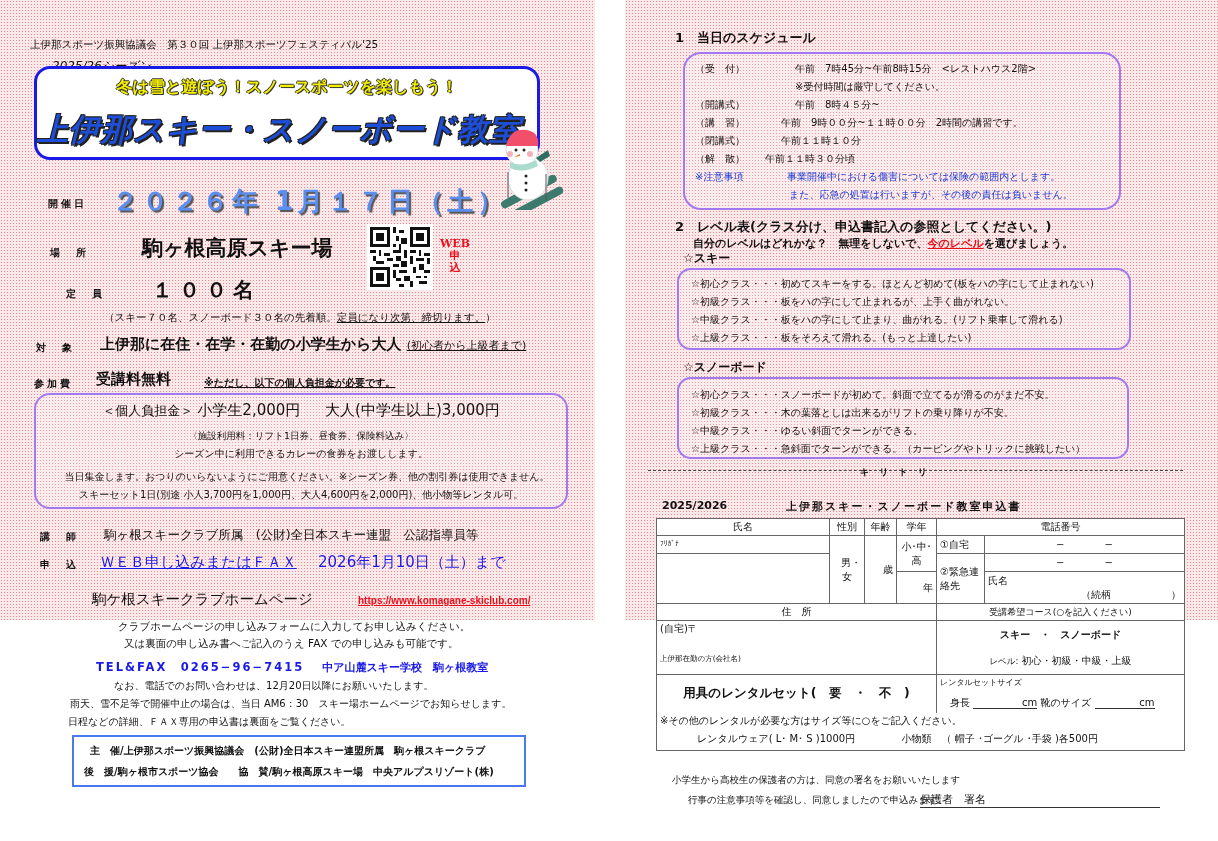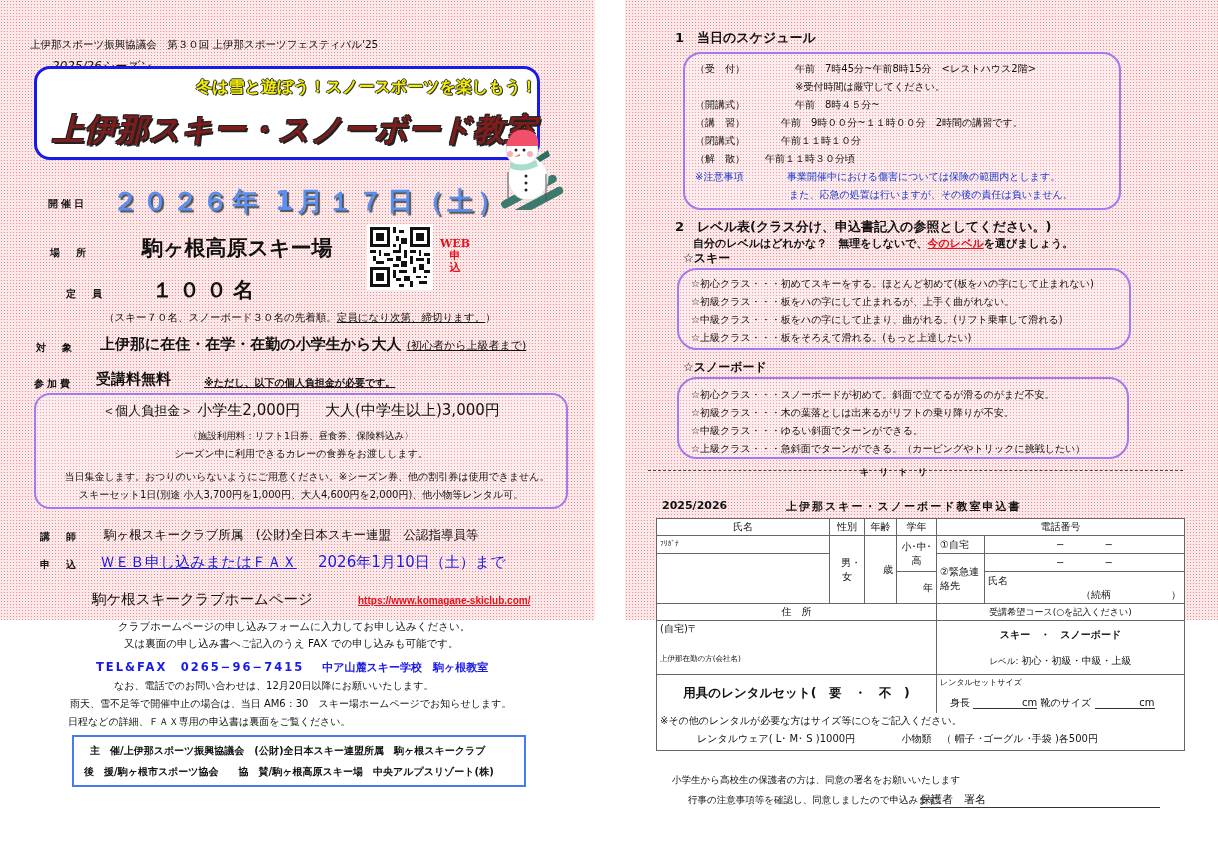"冬は雪と遊ぼう！スノースポーツを楽しもう！" .slogan { text-align: right -> center }
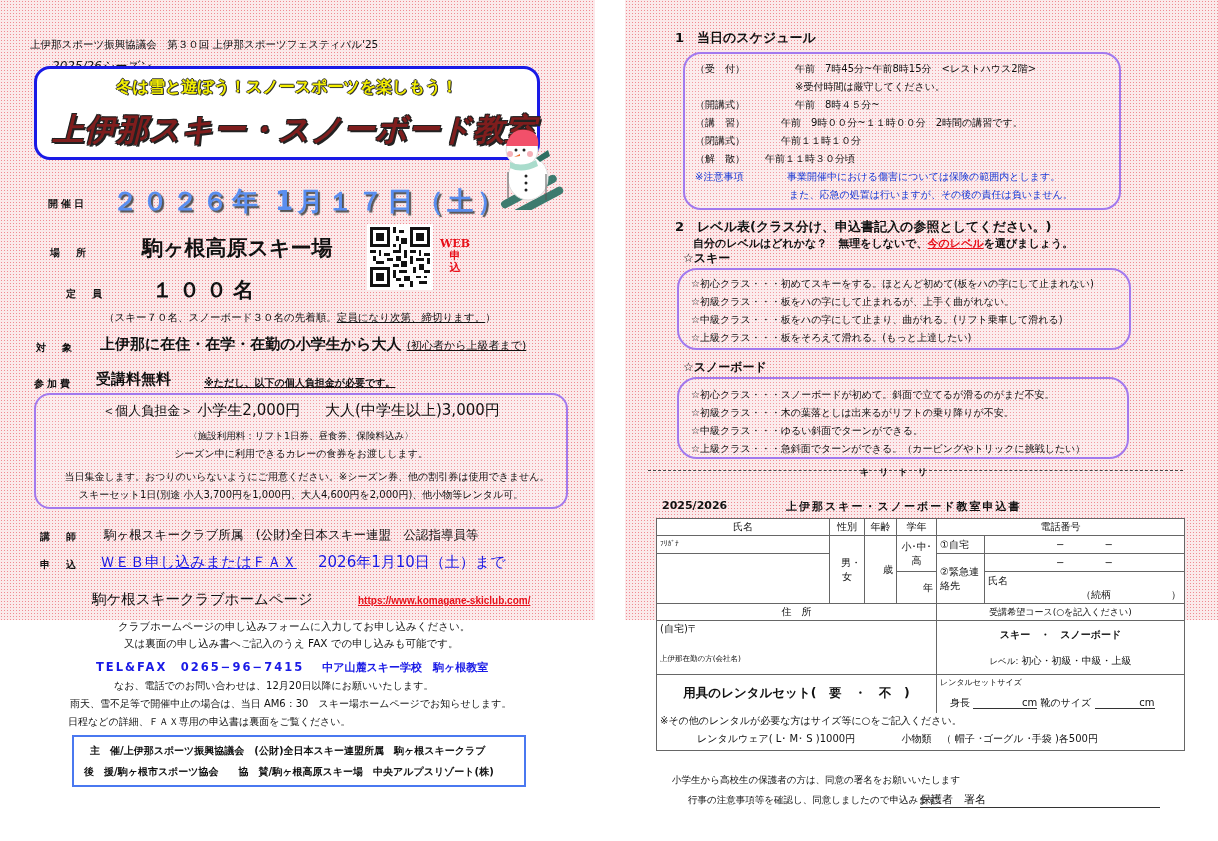"上伊那スキー・スノーボード教室" .main-title { color: #7f1d1d -> #1d4ed8; text-align: right -> left }
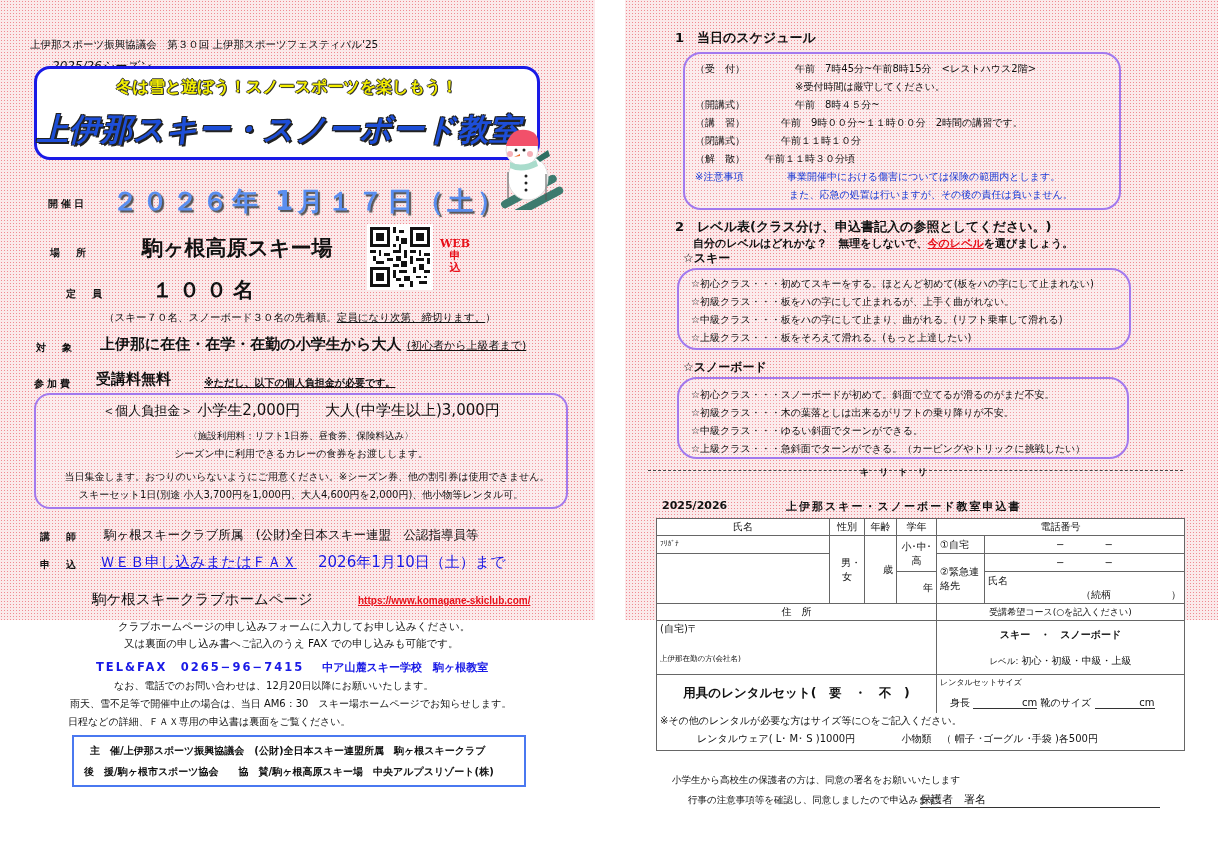"☆初心クラス・・・初めてスキーをする。ほとんど初めて(板をハの字にして止まれない" .lvl-box { border-radius: 20px -> 14px }
